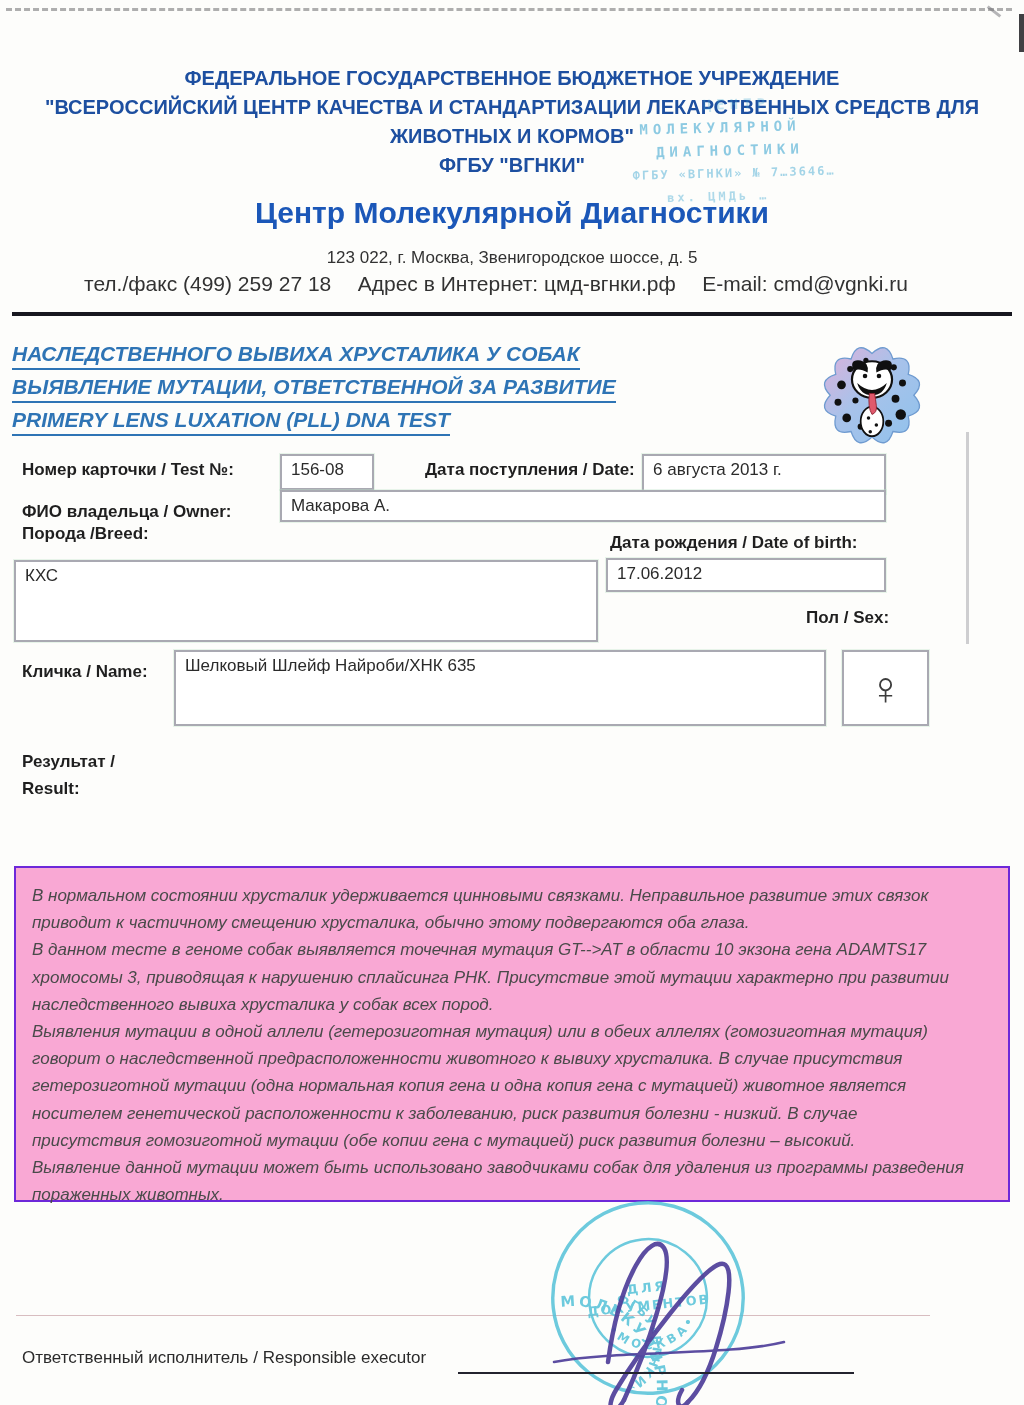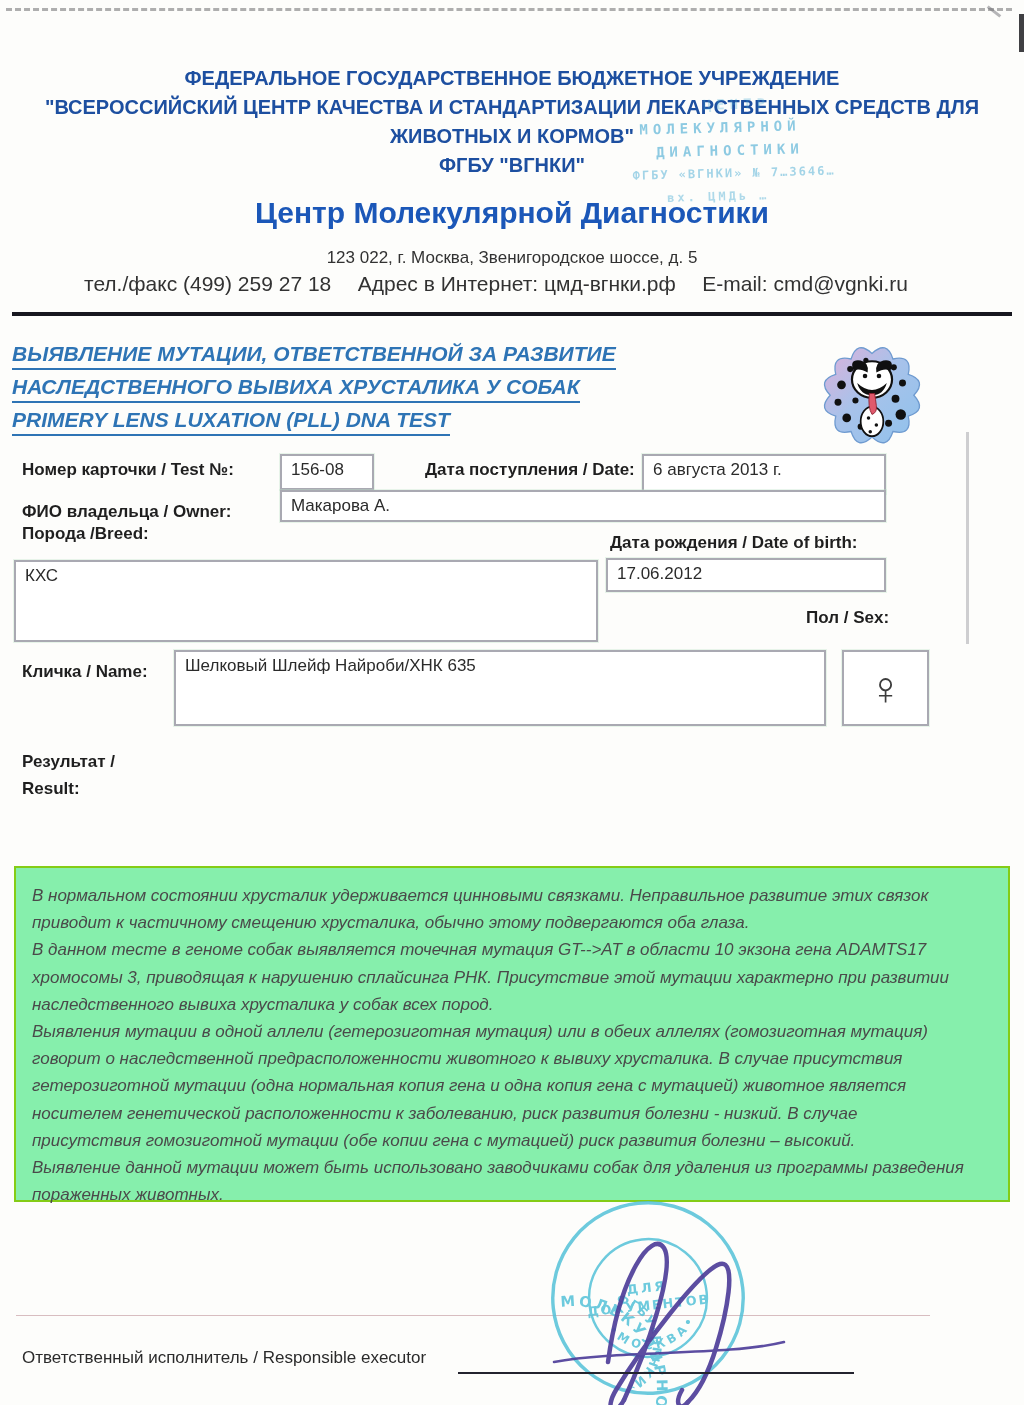"ВЫЯВЛЕНИЕ МУТАЦИИ, ОТВЕТСТВЕННОЙ ЗА" span.title-line { order: before "НАСЛЕДСТВЕННОГО ВЫВИХА ХРУСТАЛИКА У" -> after "НАСЛЕДСТВЕННОГО ВЫВИХА ХРУСТАЛИКА У" }
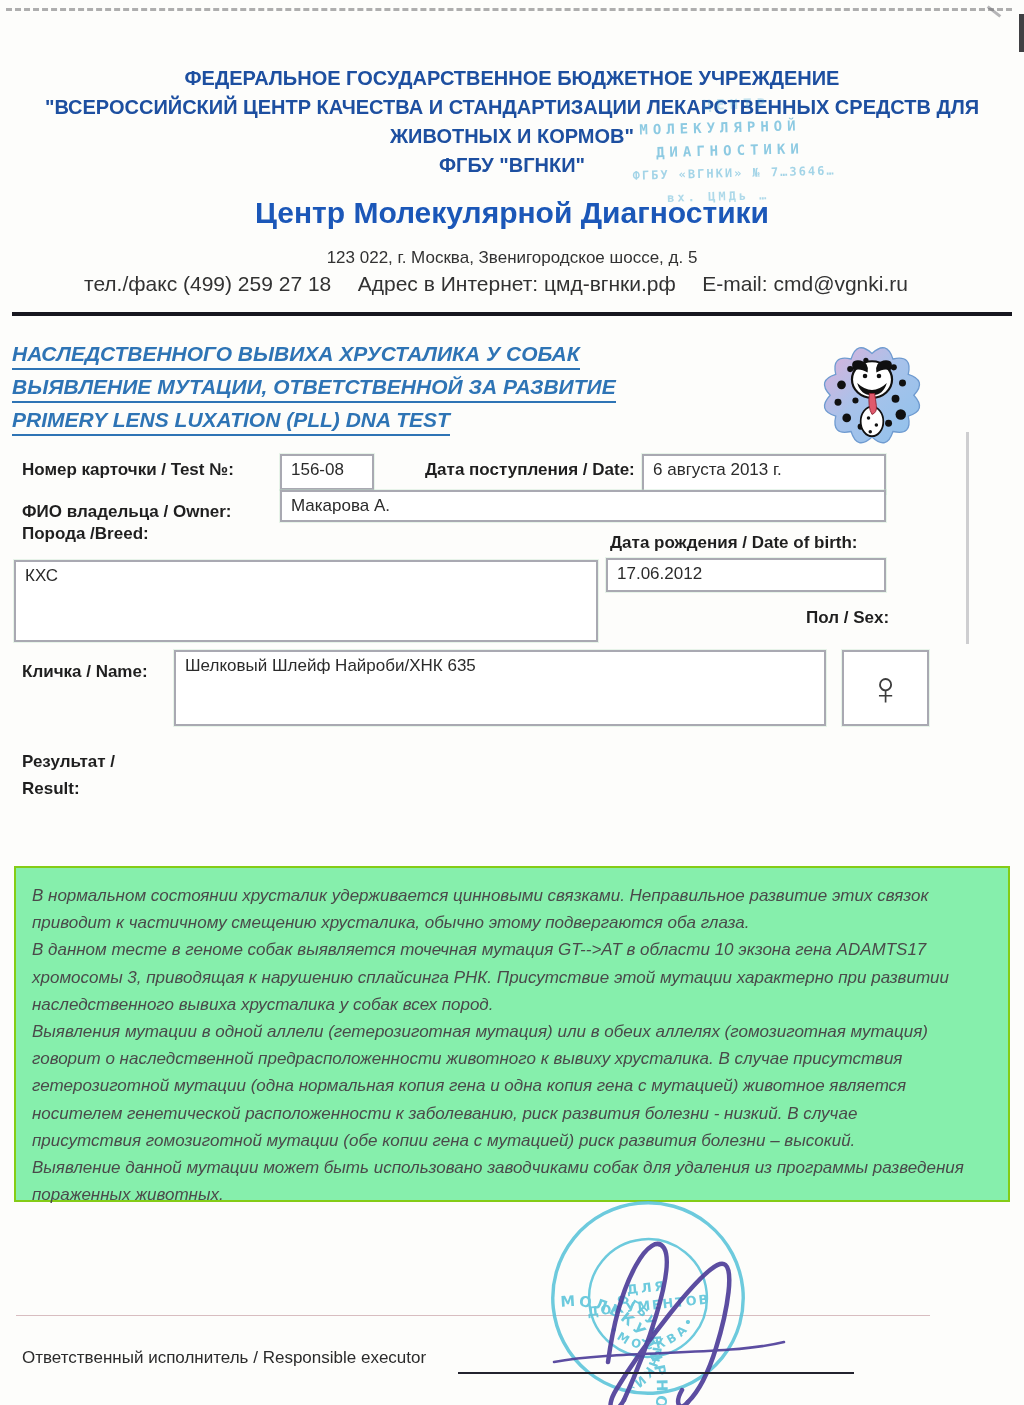"В нормальном состоянии хрусталик" .info-box { background: #86efac -> #f9a8d4; border: 2px solid #84cc16 -> 2px solid #6d28d9 }
